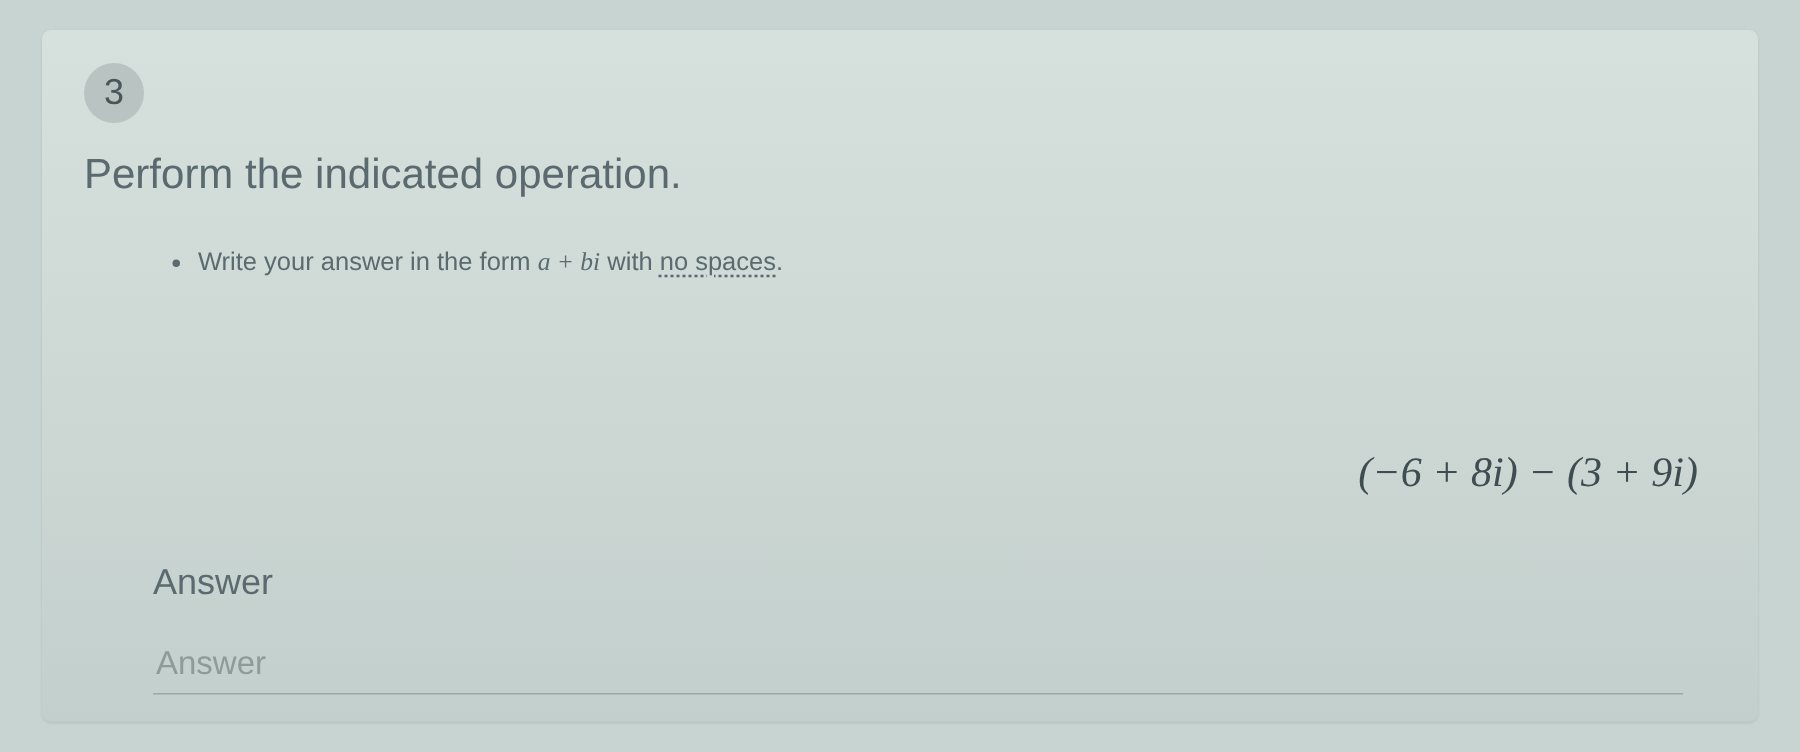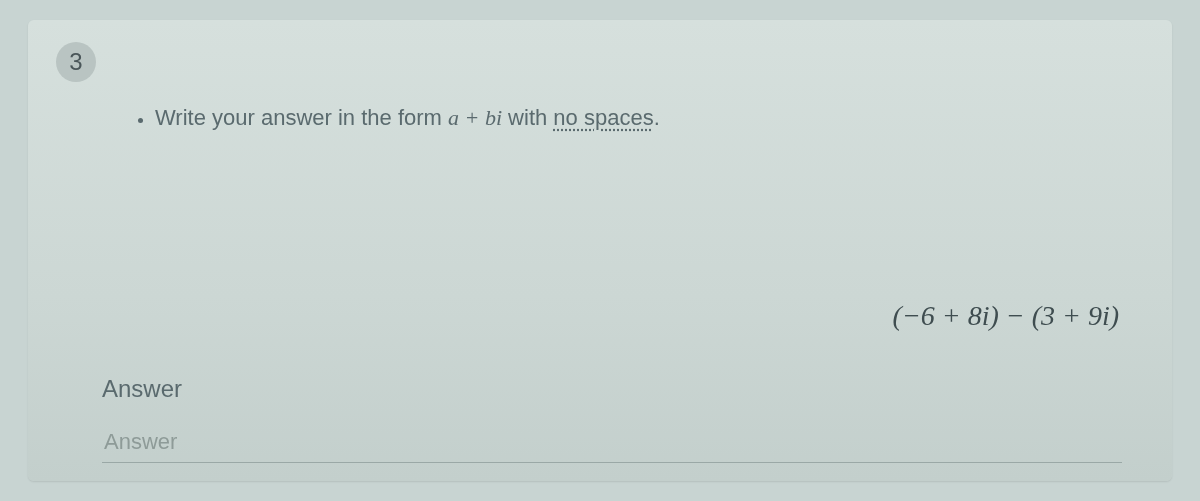"Perform the indicated operation." div.prompt { html: none -> <div>Perform the indicated operation.</div> }
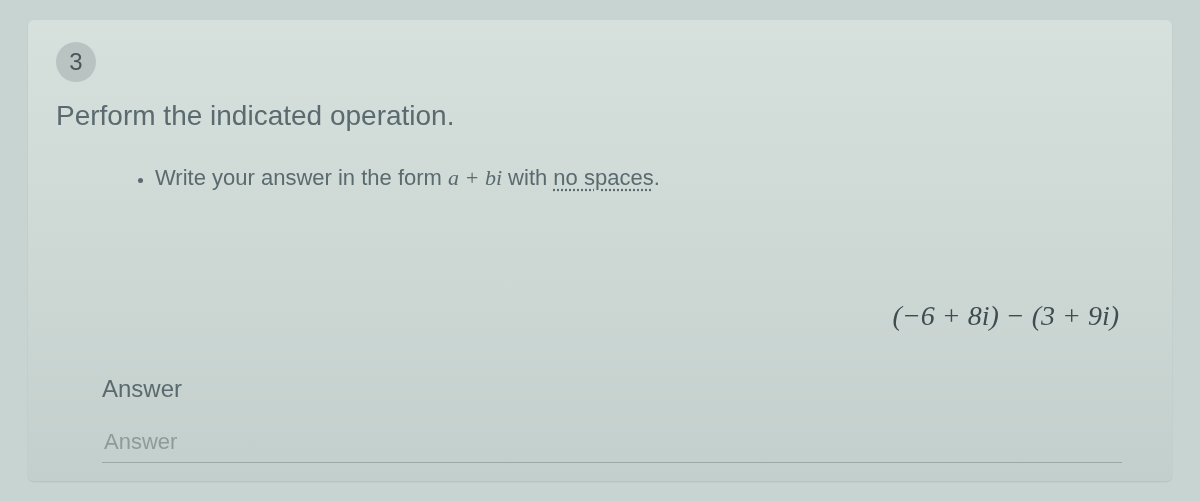"Write your answer in the" ul.outer { font-size: 22px -> 17px; margin-left: 99px -> 76px }
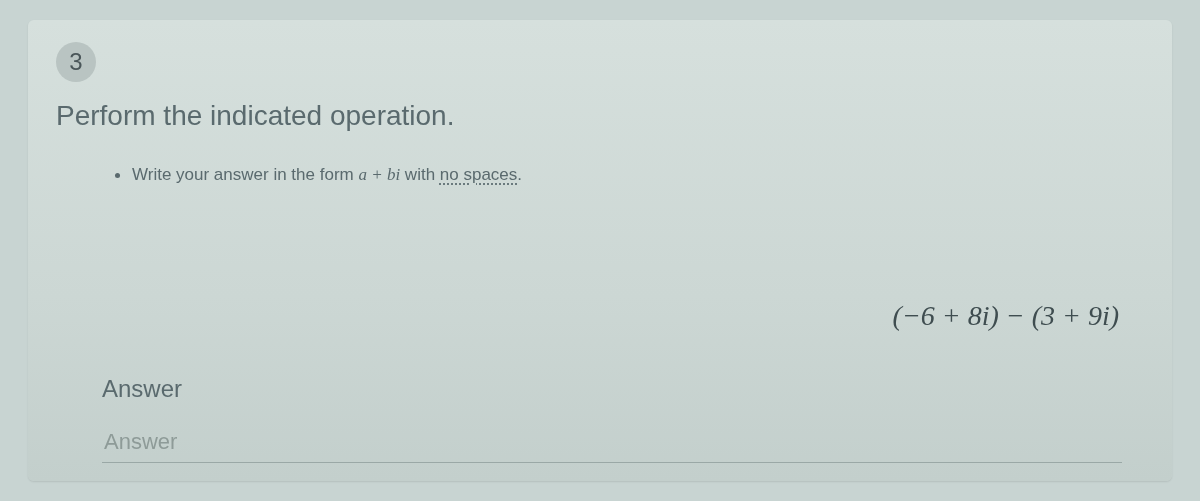"(−6 + 8i) − (3" .expression { right: 53px -> 40px }
